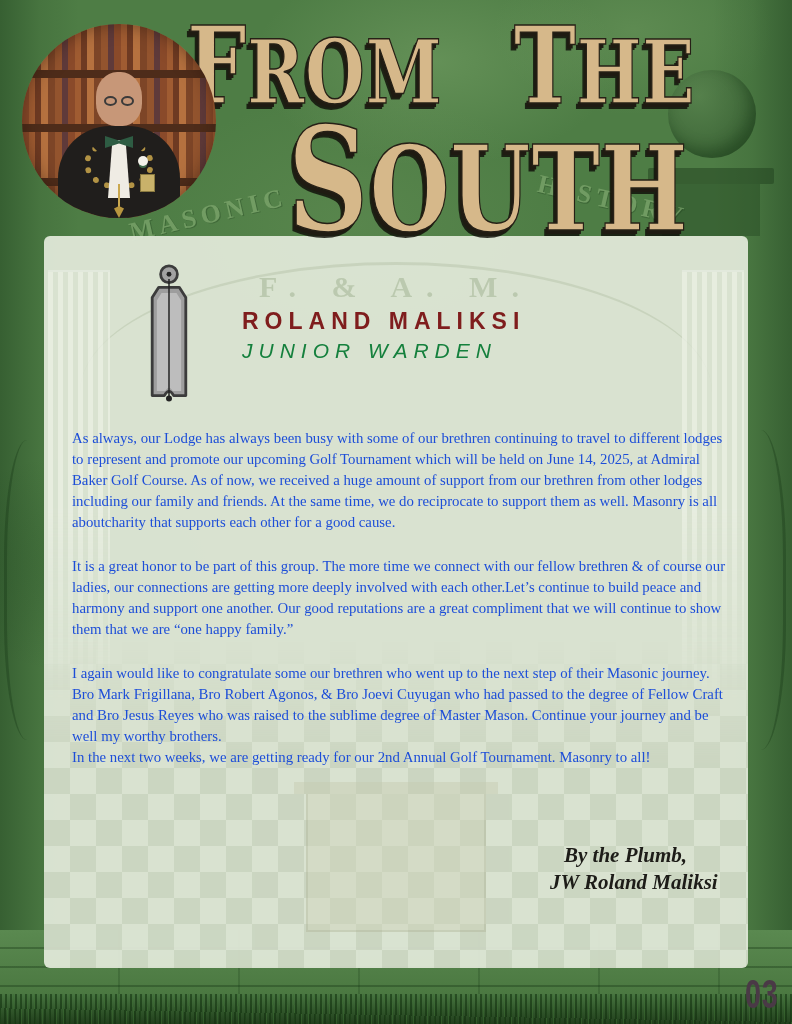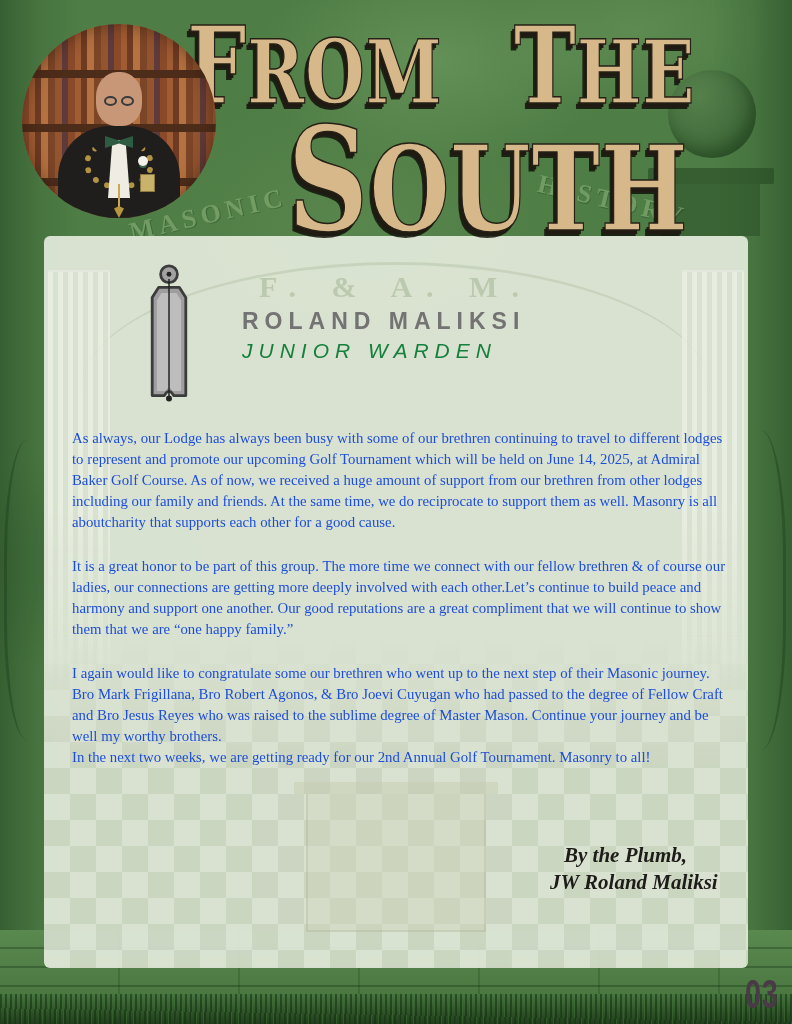"ROLAND MALIKSI" .author-name { color: #737373 -> #7f1d1d }
